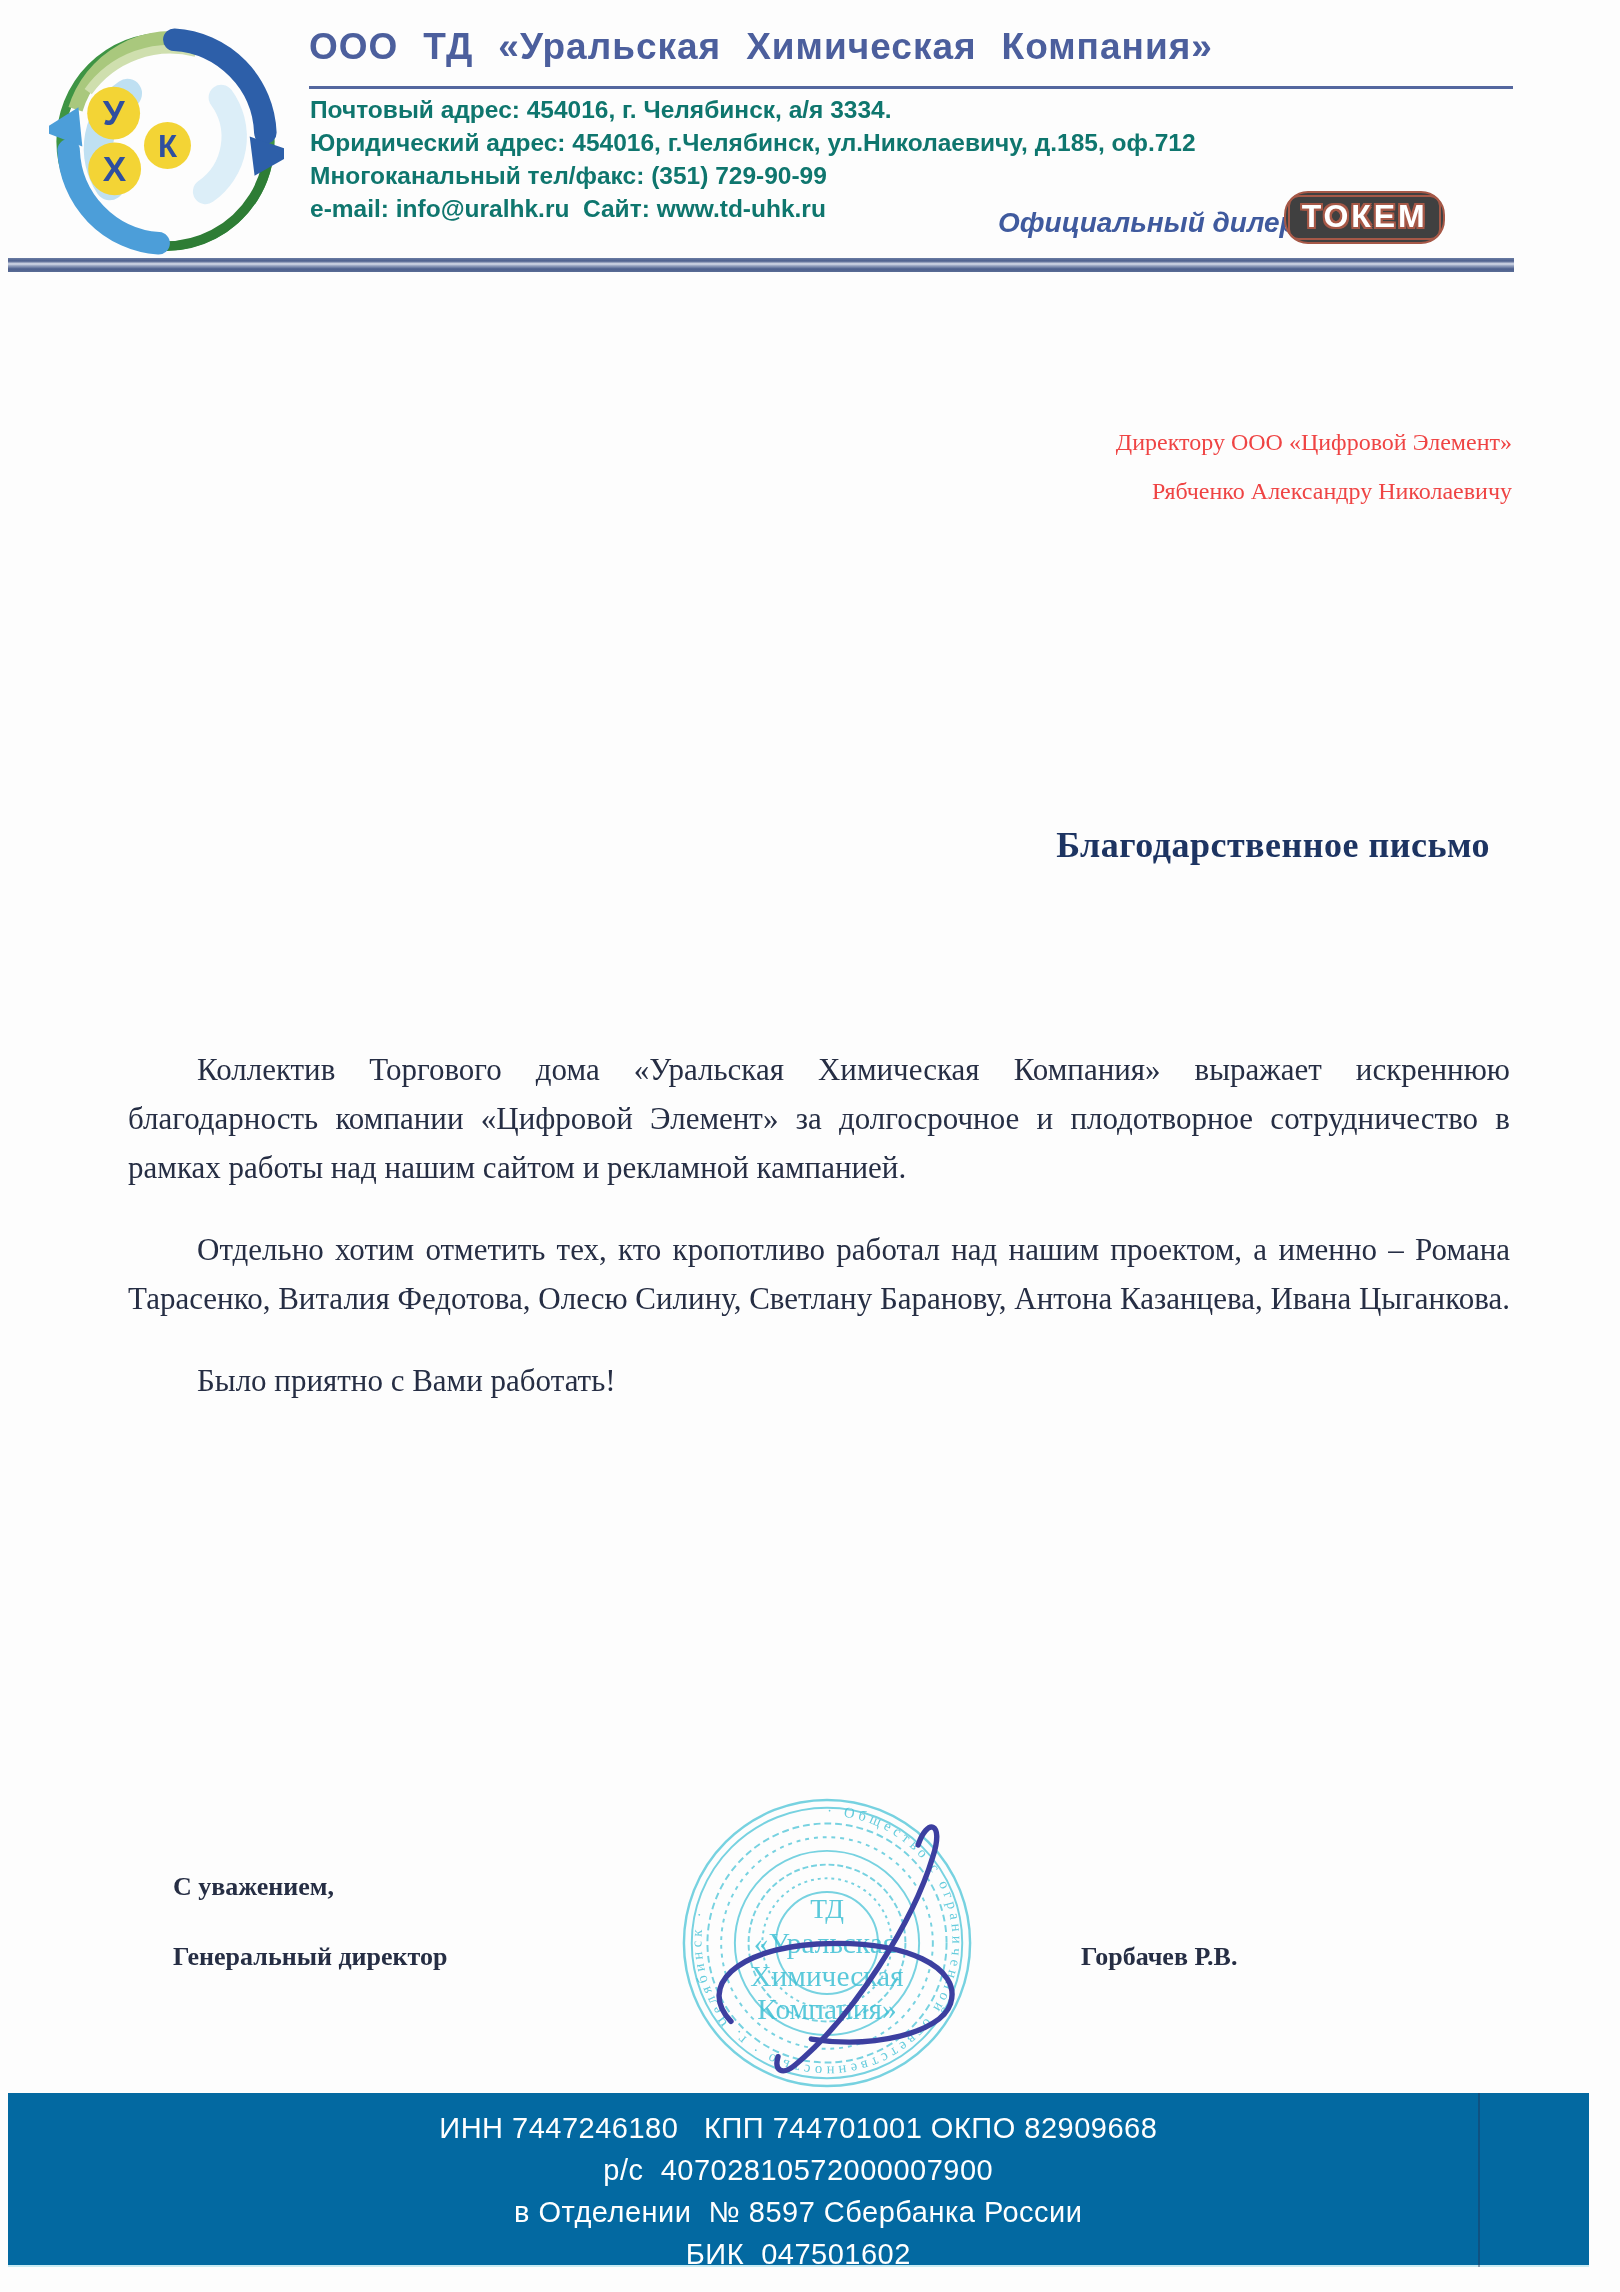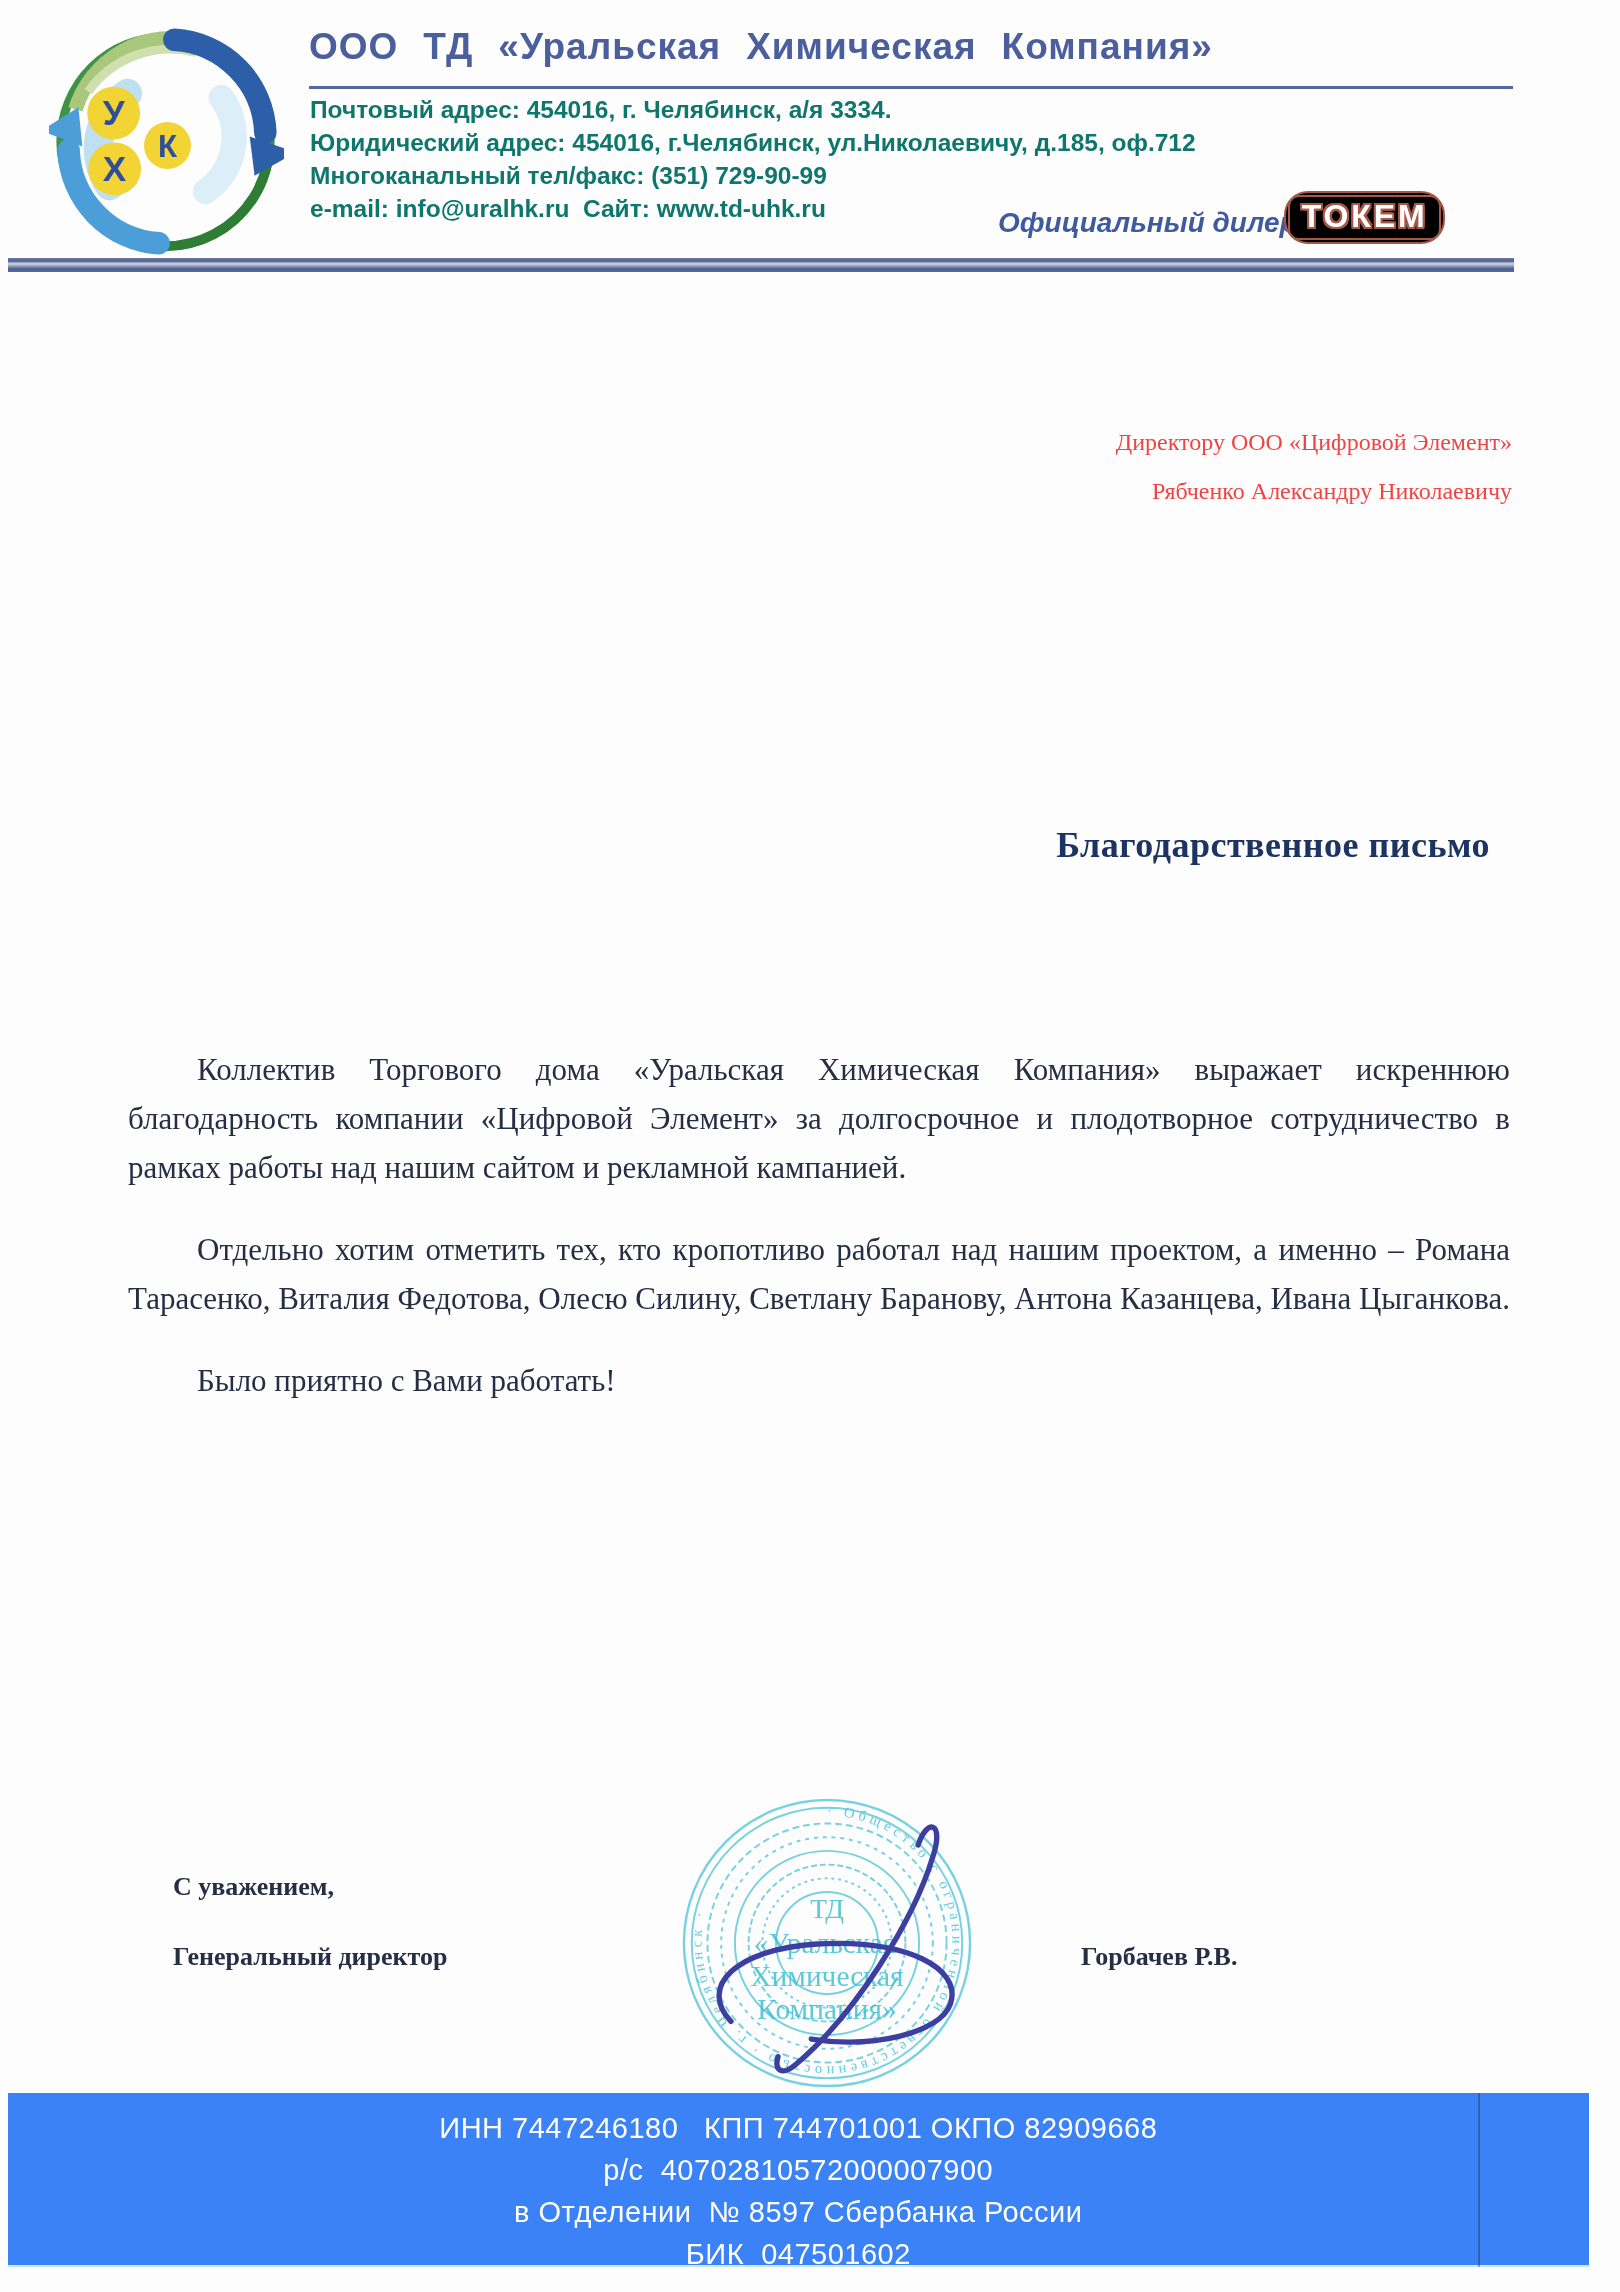"ТОКЕМ" .dealer-badge { background: #000000 -> #404040 }
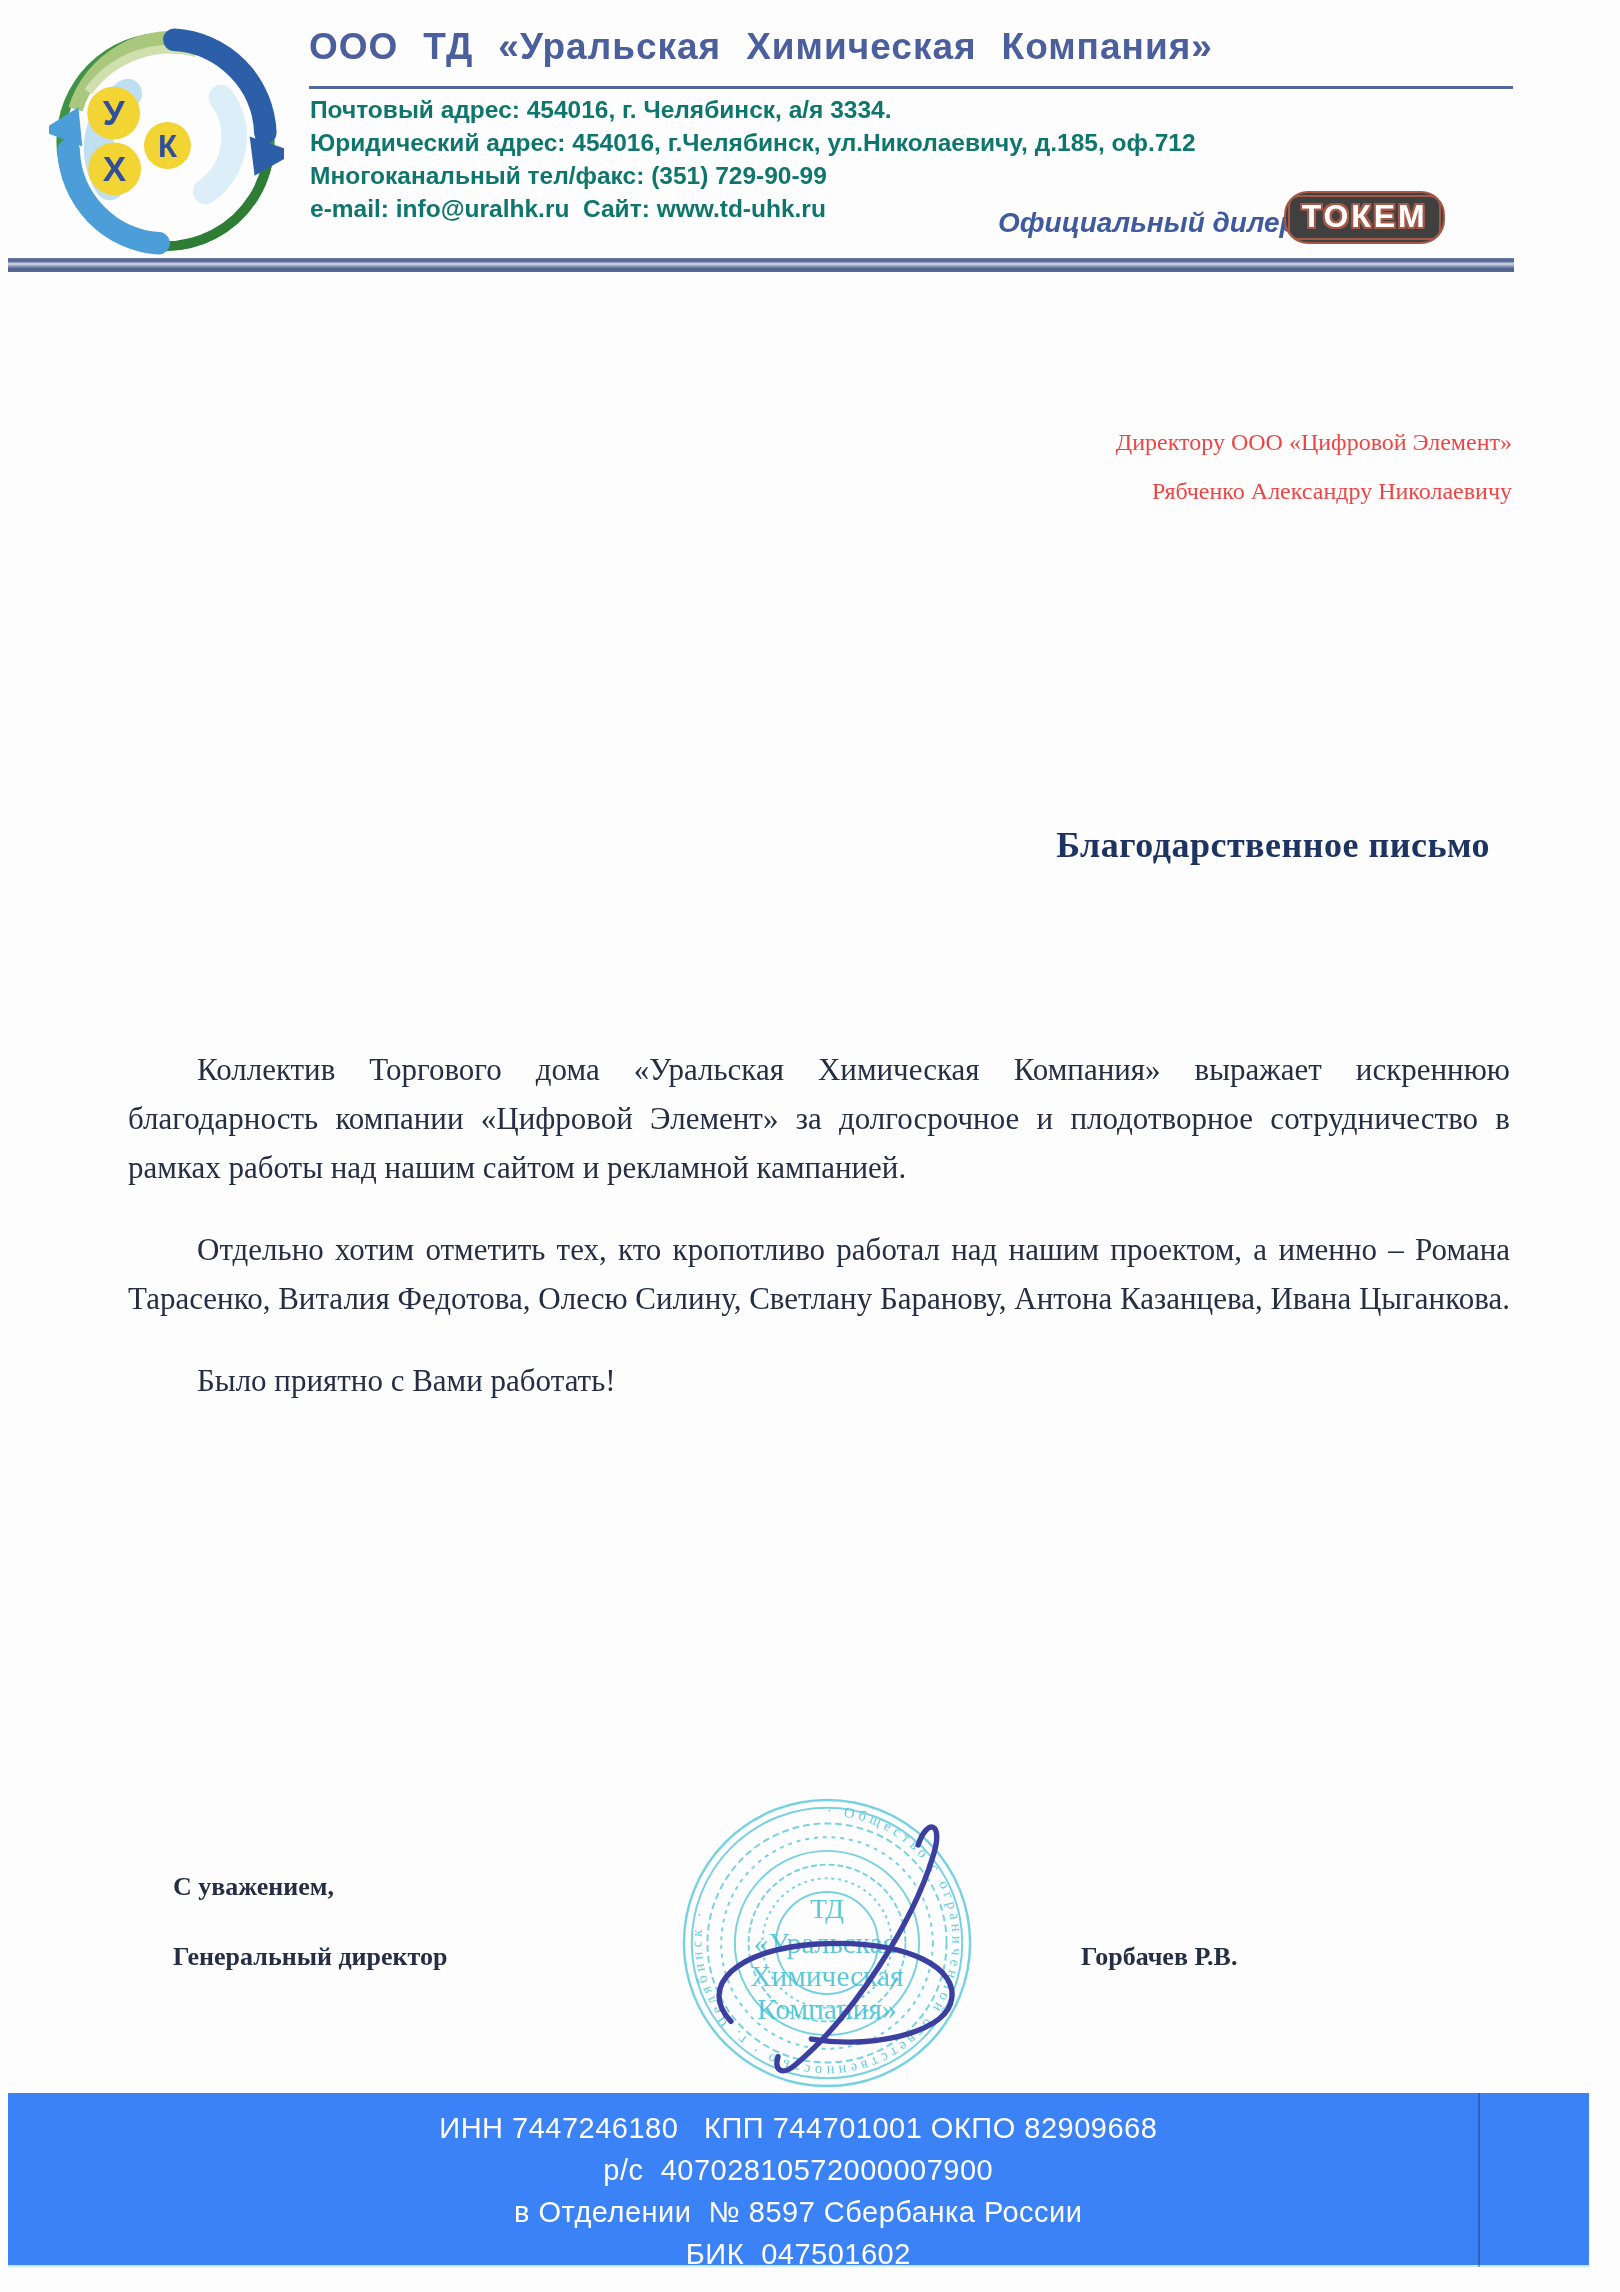"ИНН 7447246180 КПП 744701001 ОКПО" .footer { background: #3b82f6 -> #0369a1 }
